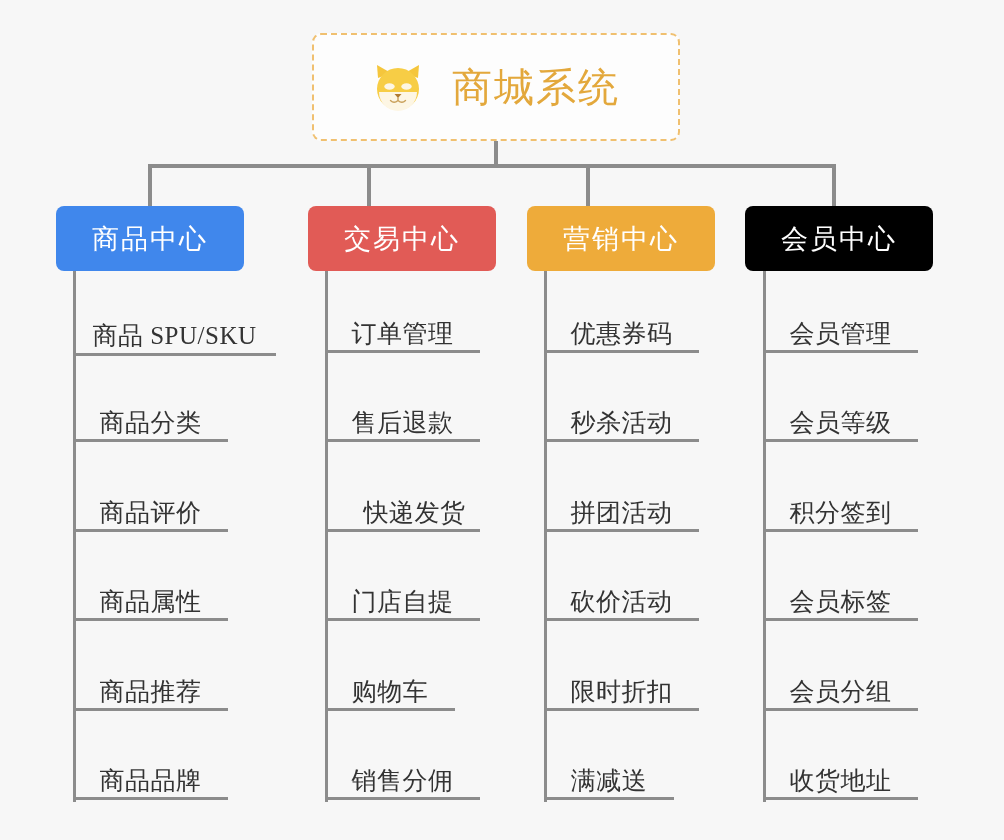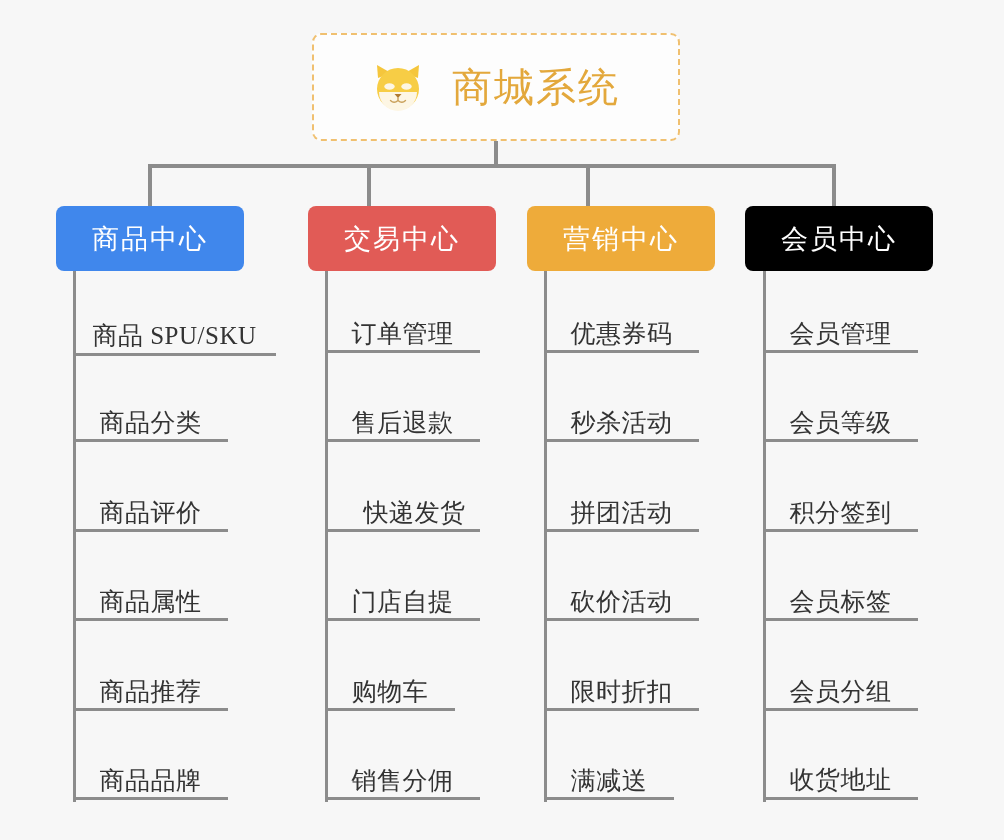"收货地址" div.leaf { font-family: Liberation Serif, serif -> none }
